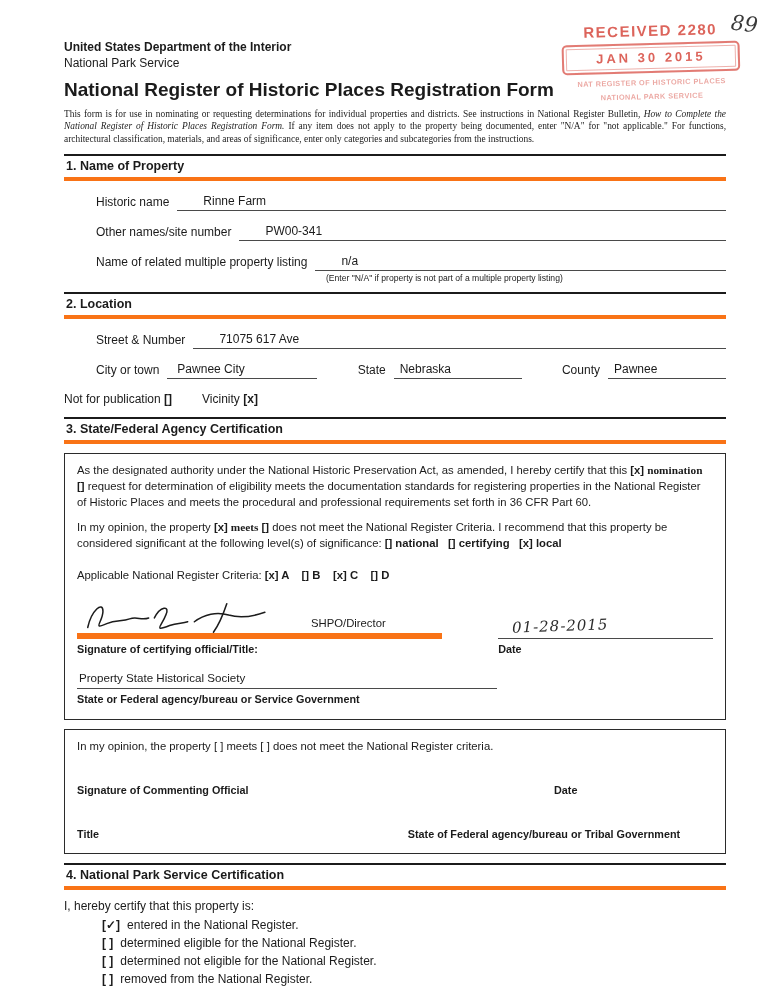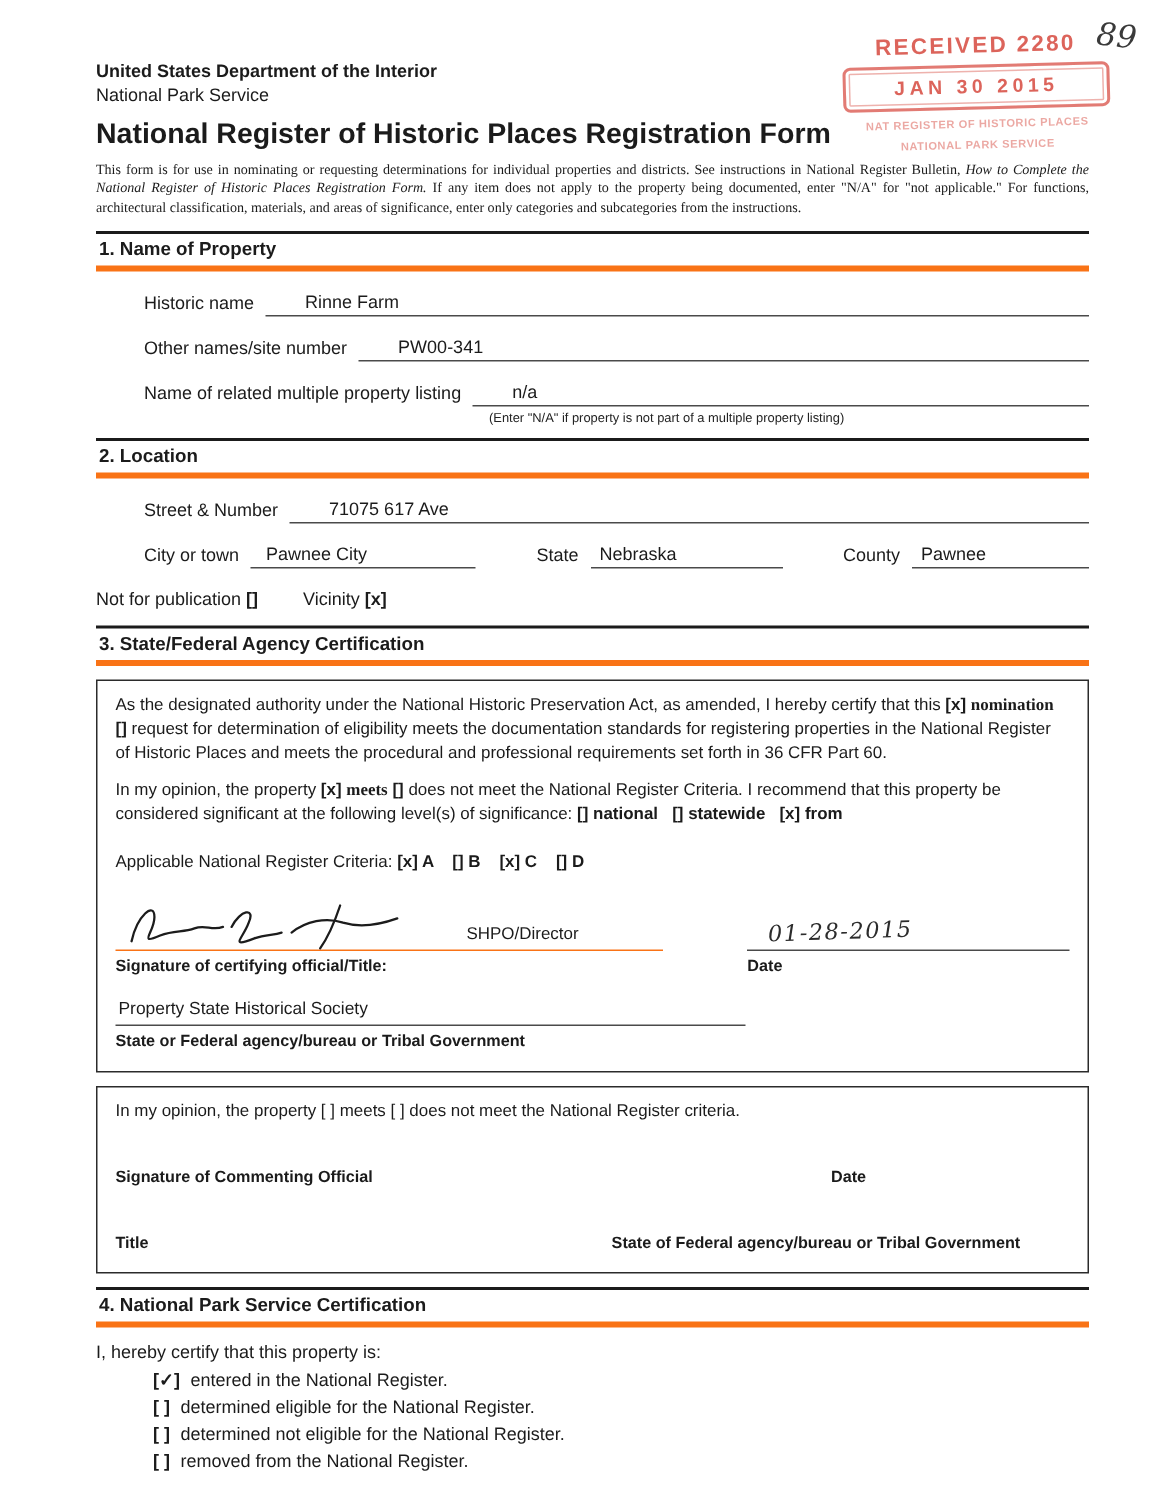"[] national [] statewide [x]" span.cb { text: statewide   [x] from -> certifying   [x] local }
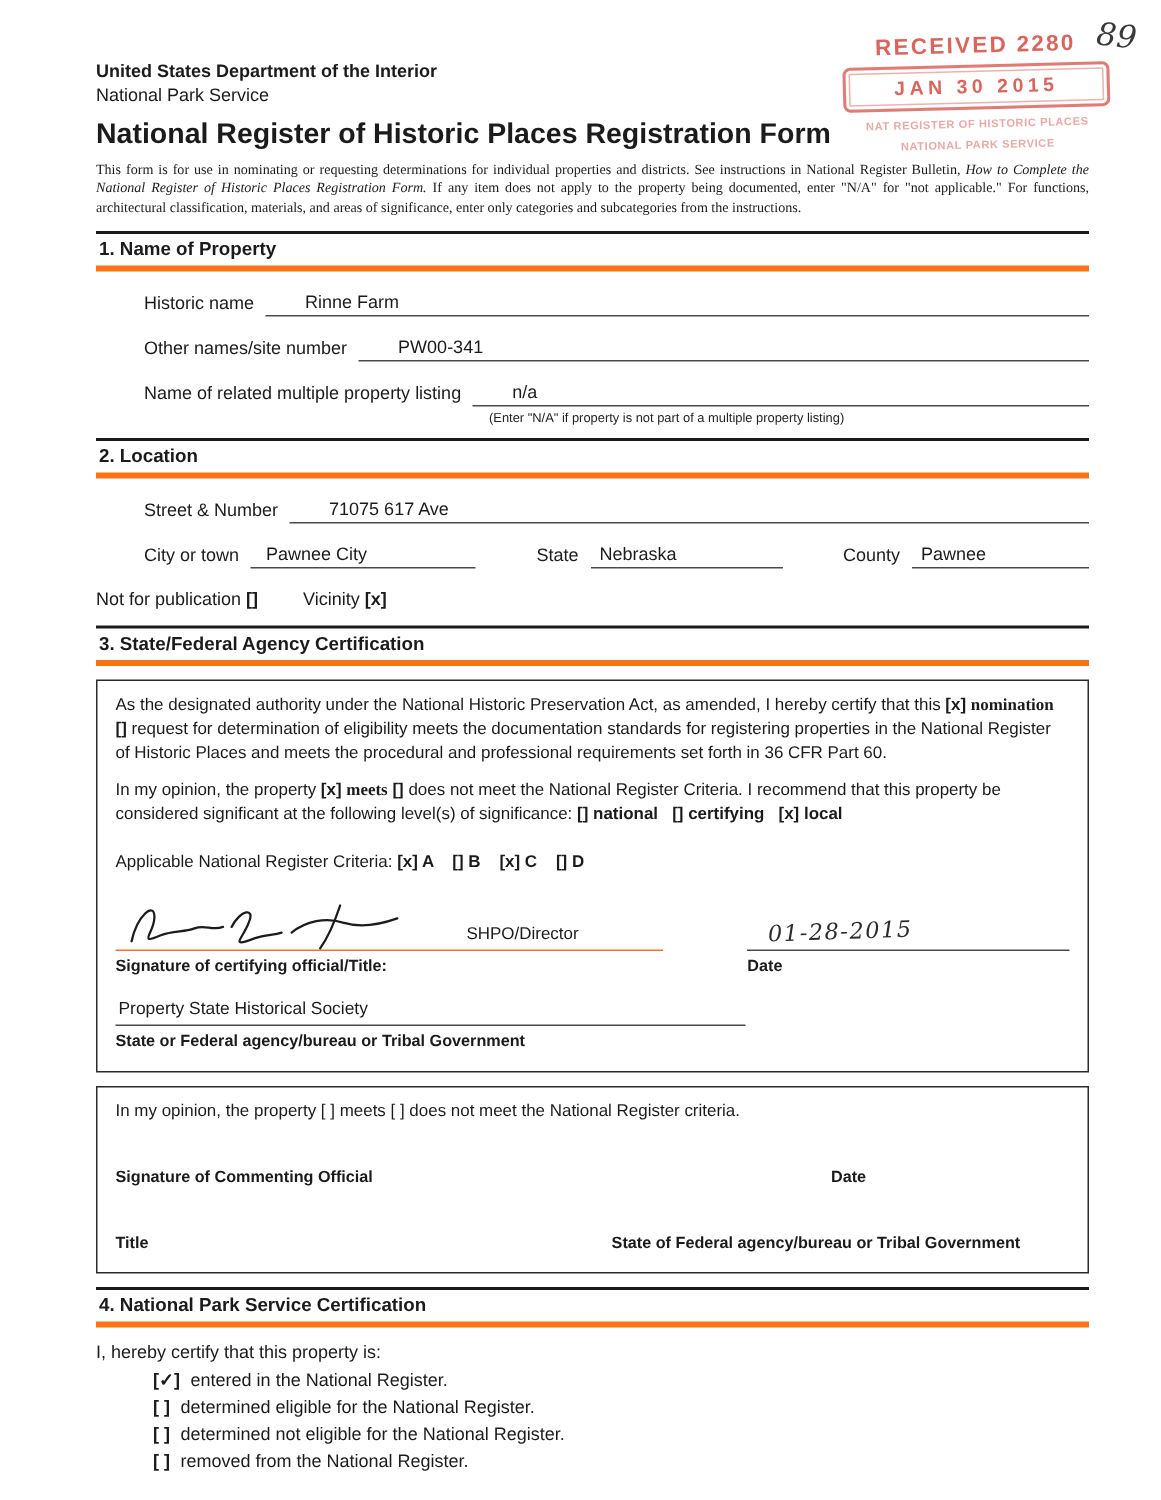"SHPO/Director" .sig-strip { border-bottom: 1px solid #f97316 -> 6px solid #f97316 }
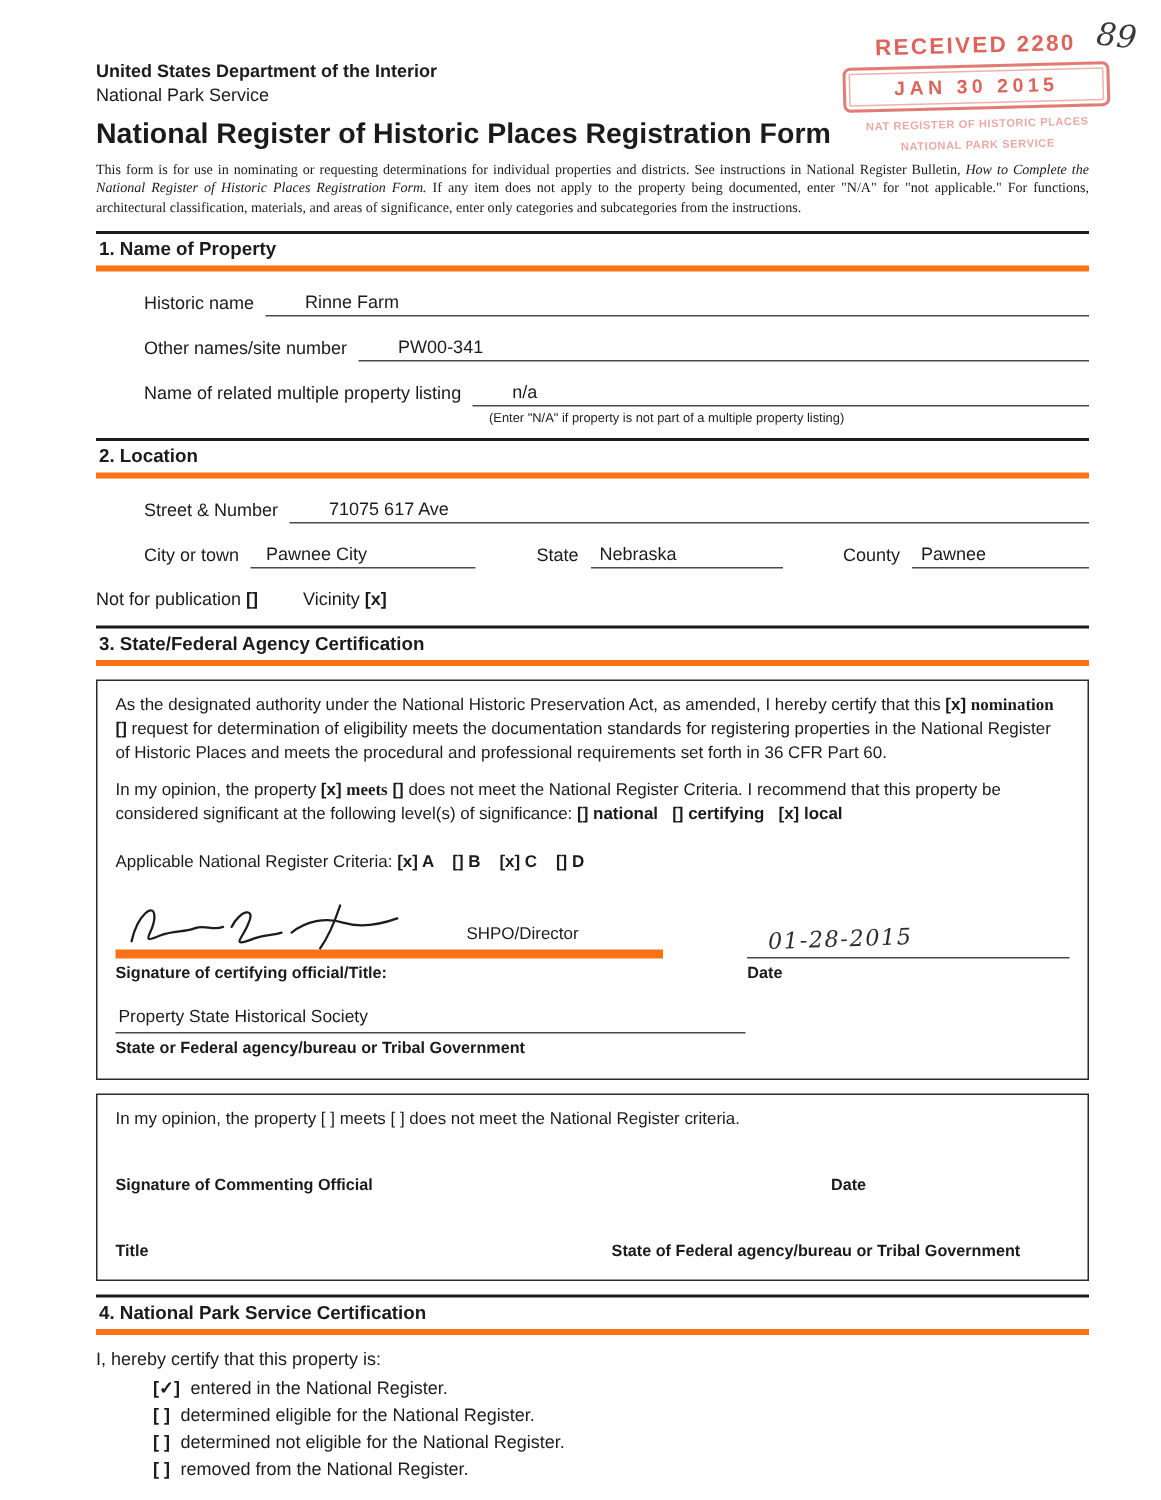"State or Federal agency/bureau or" div.org-label { text: Tribal -> Service }
